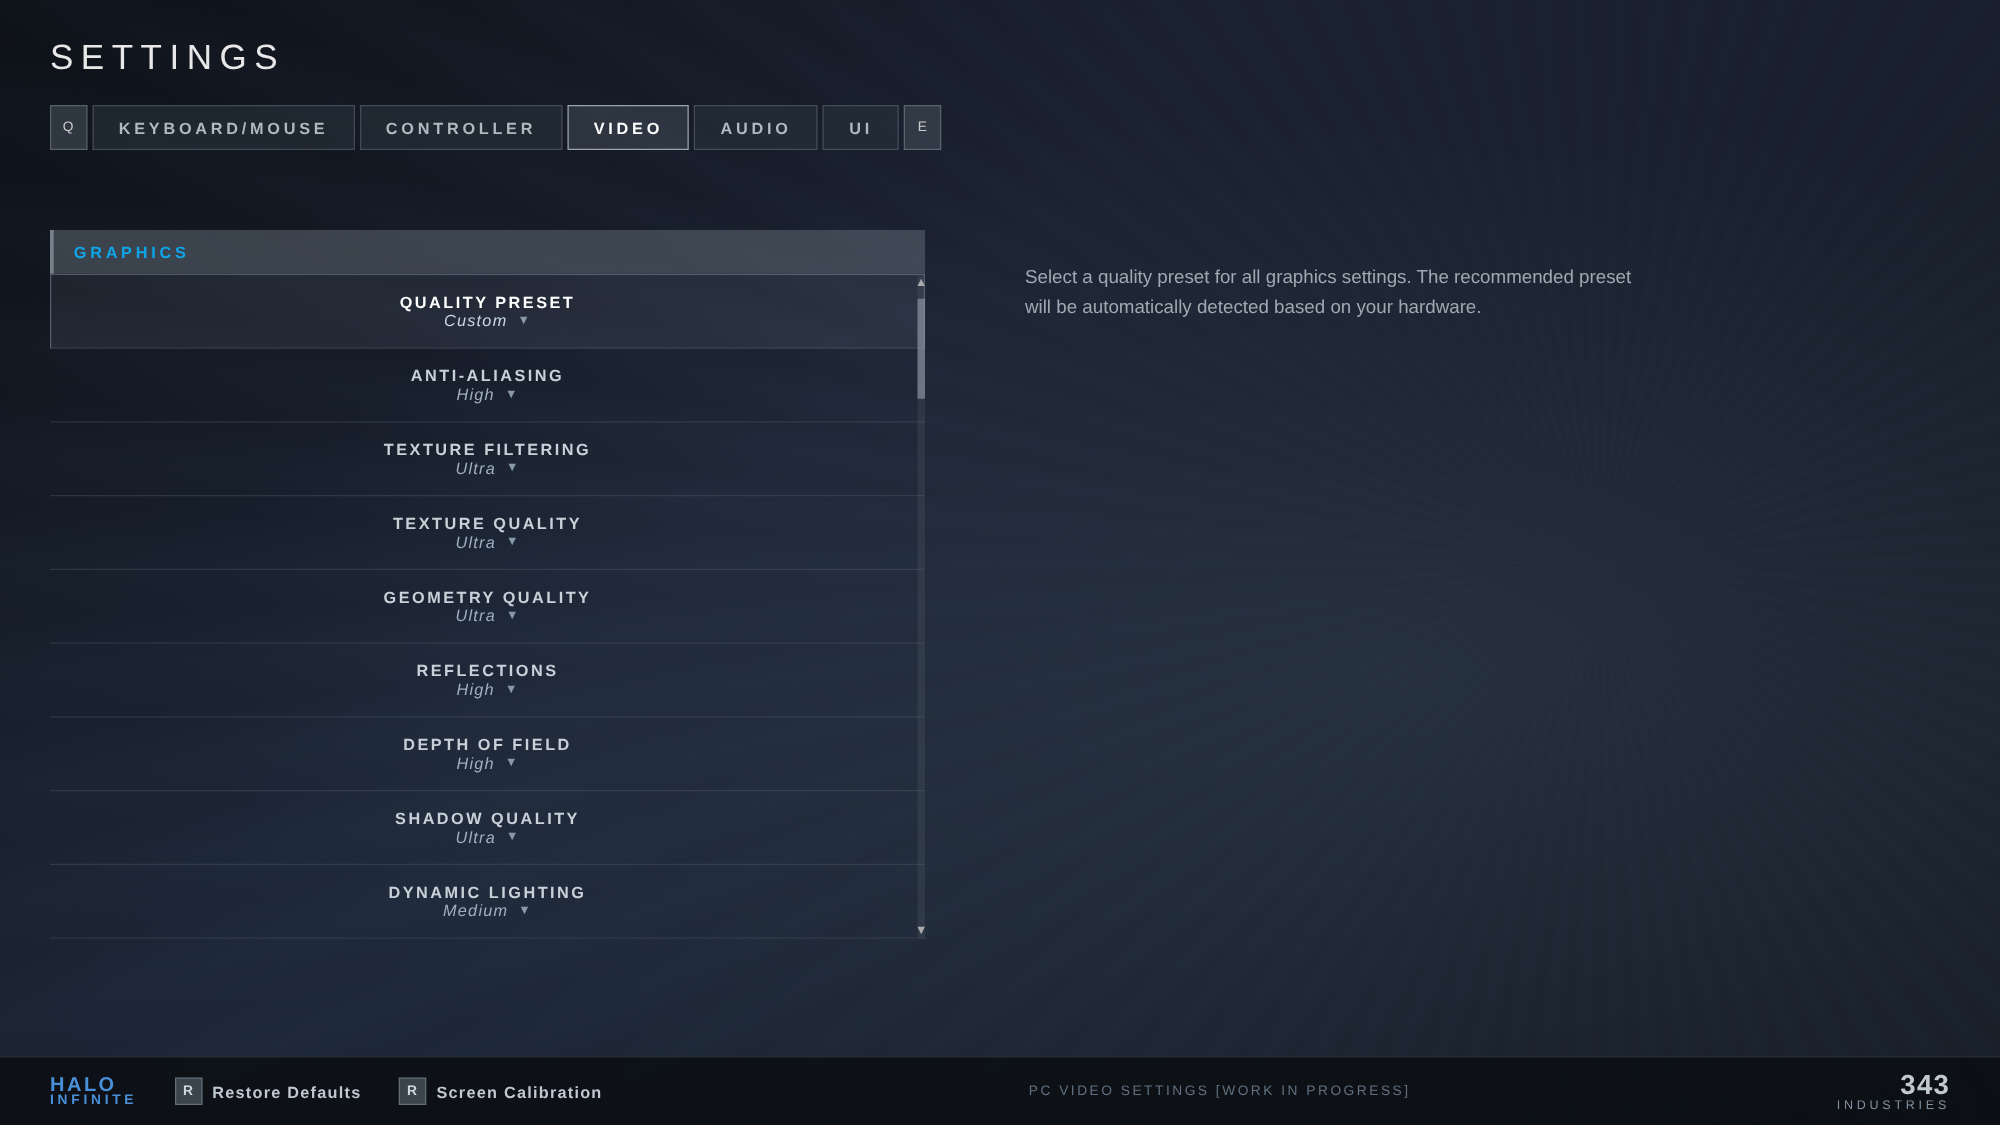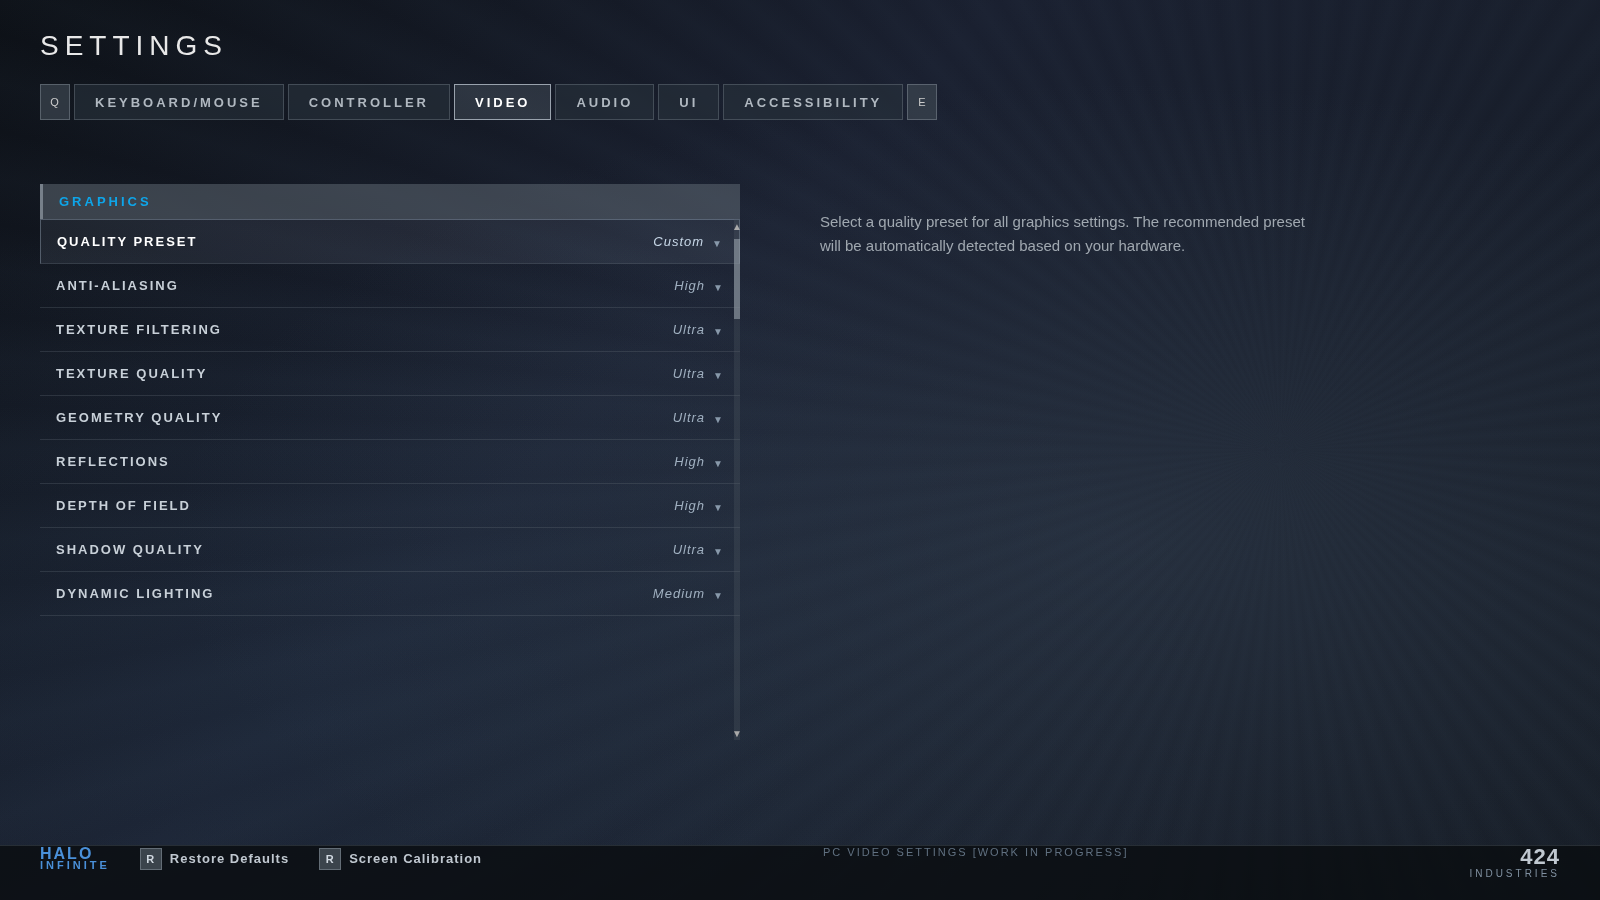"ACCESSIBILITY" div.tab-item { html: <div>ACCESSIBILITY</div> -> none }
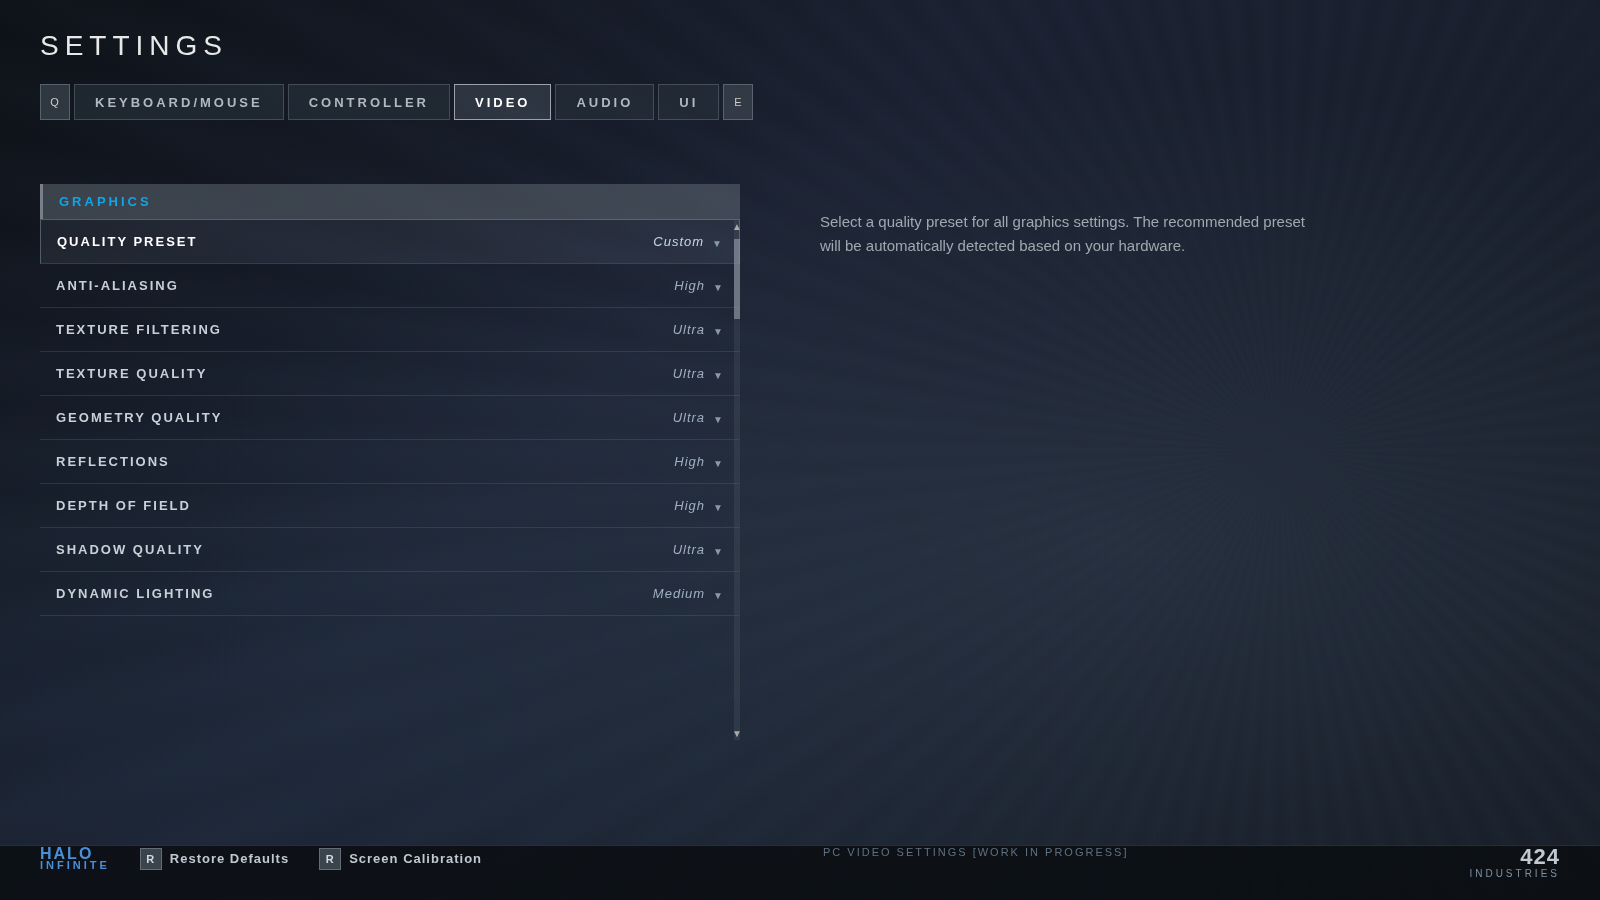"QUALITY PRESET" .setting-row { flex-direction: none -> column }
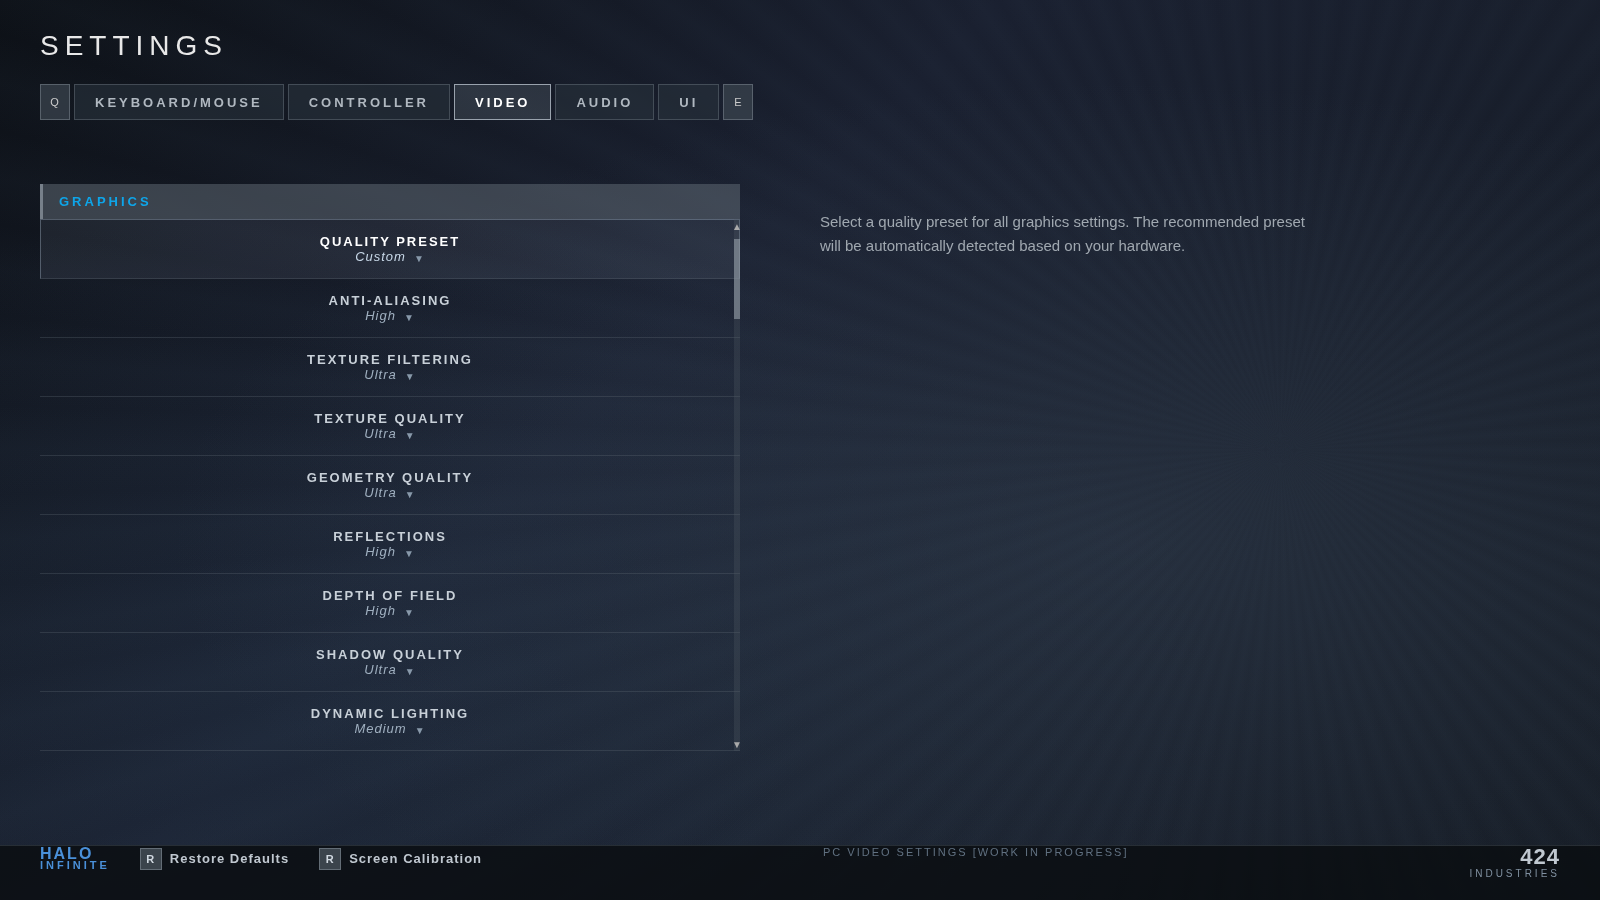"Custom" .setting-value { align-items: flex-end -> center }
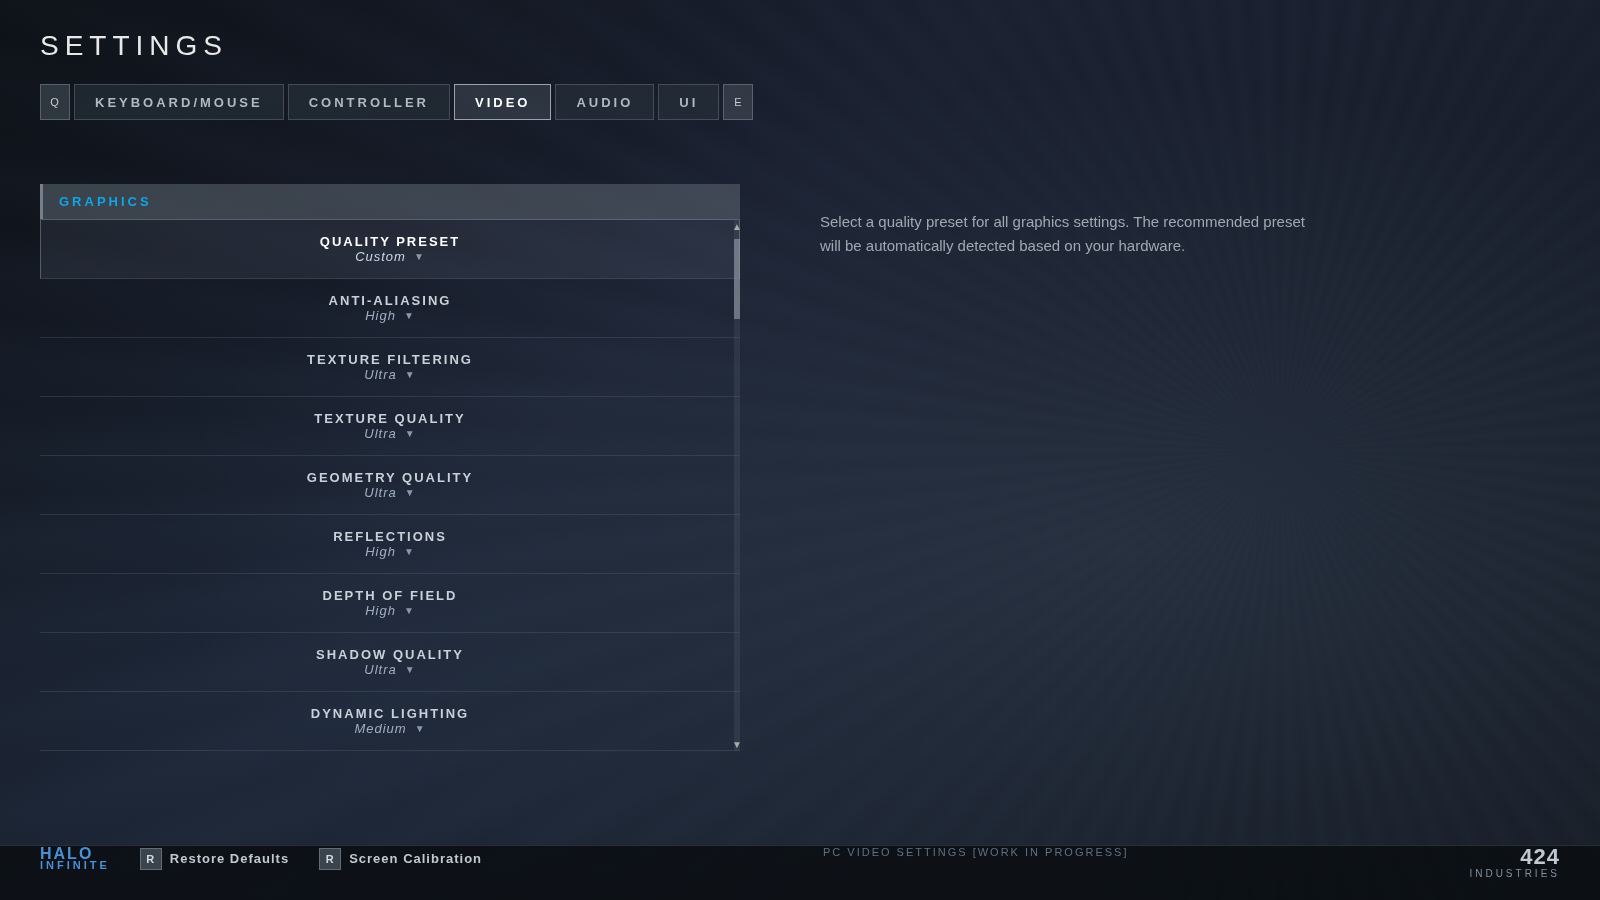"HALO" .bottom-bar { align-items: flex-start -> center }
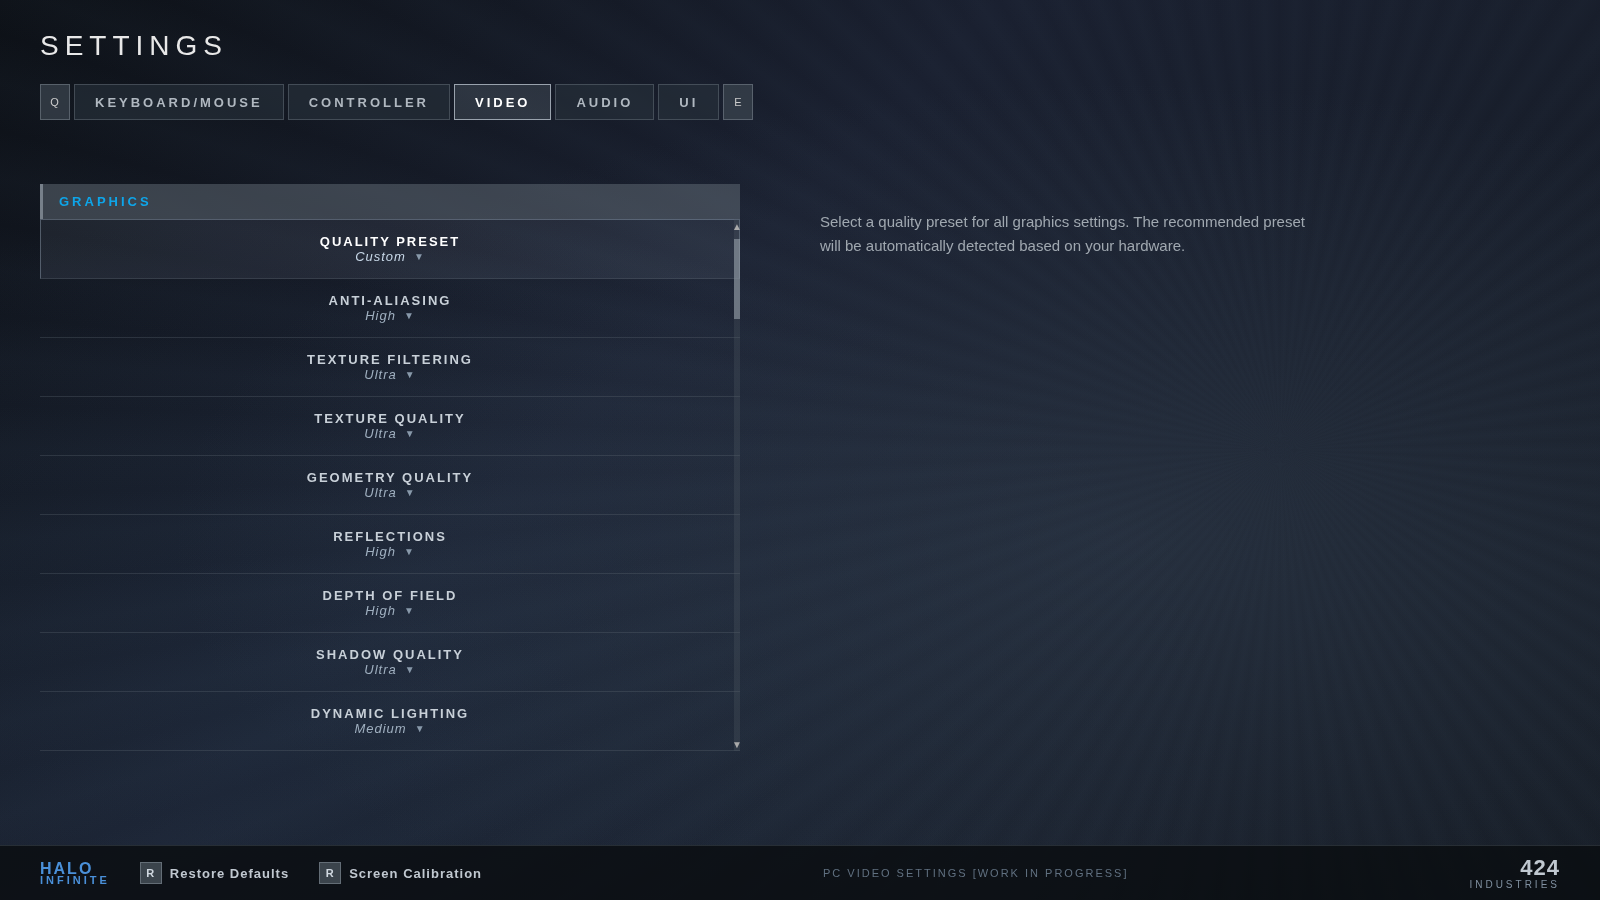"424" div.industries-logo { text: 424 -> 343 }
